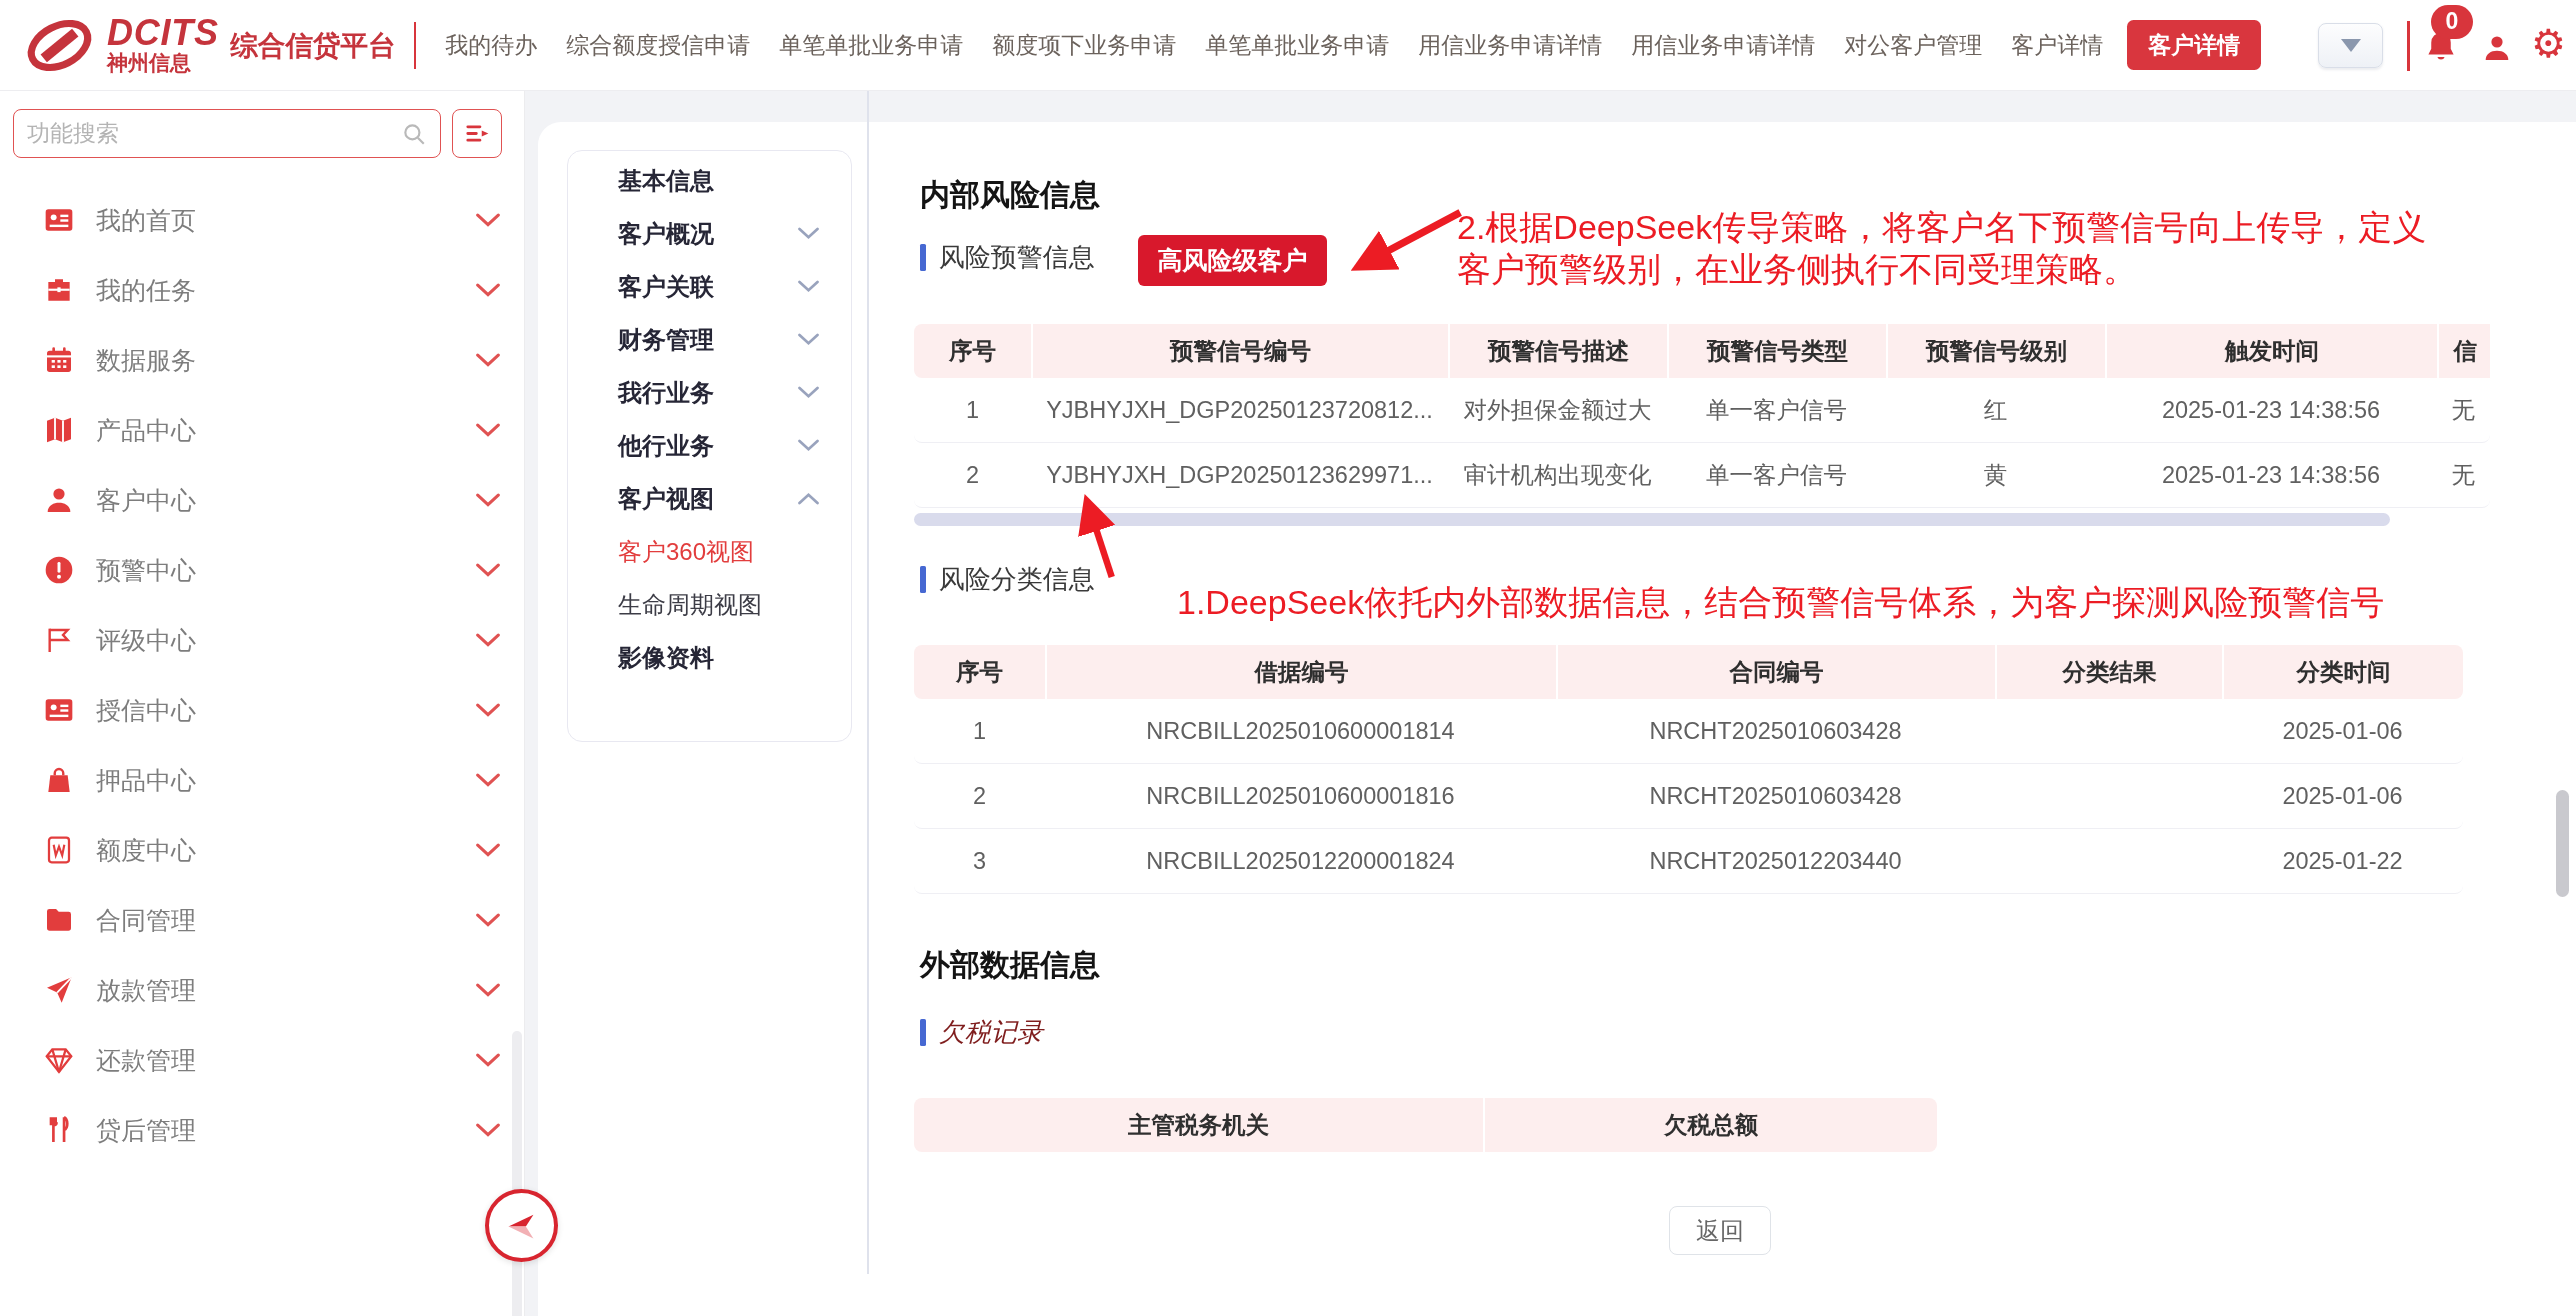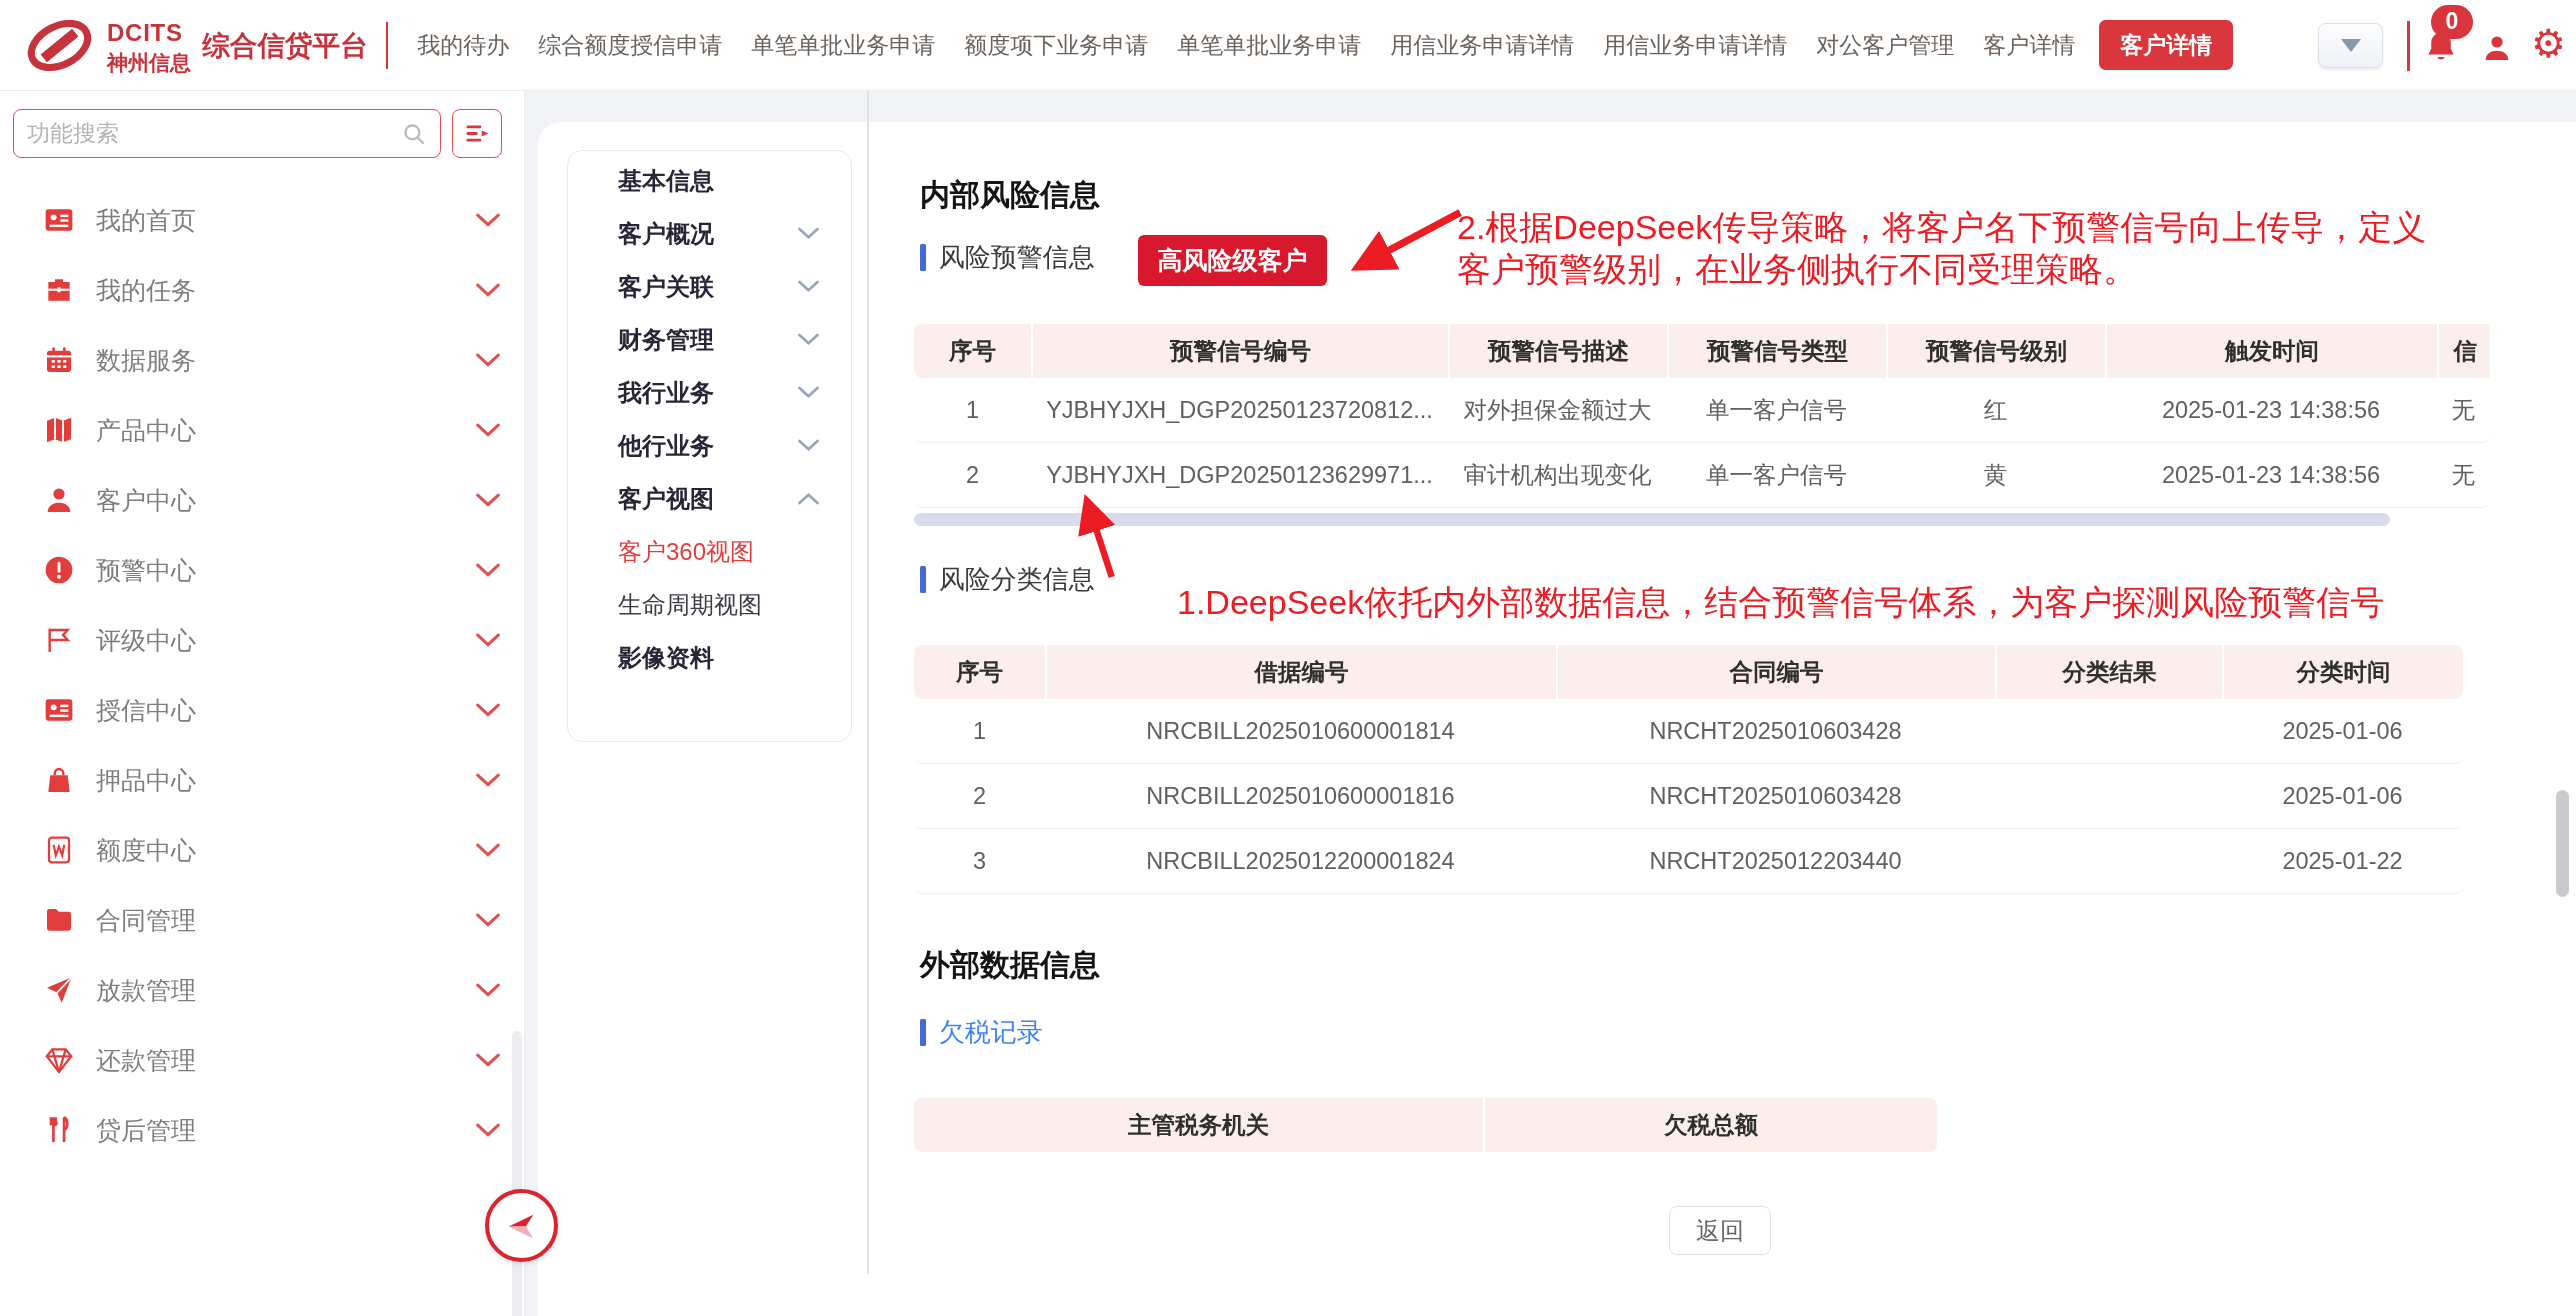"DCITS" .company-name { font-size: 24px -> 36px; font-style: none -> italic }
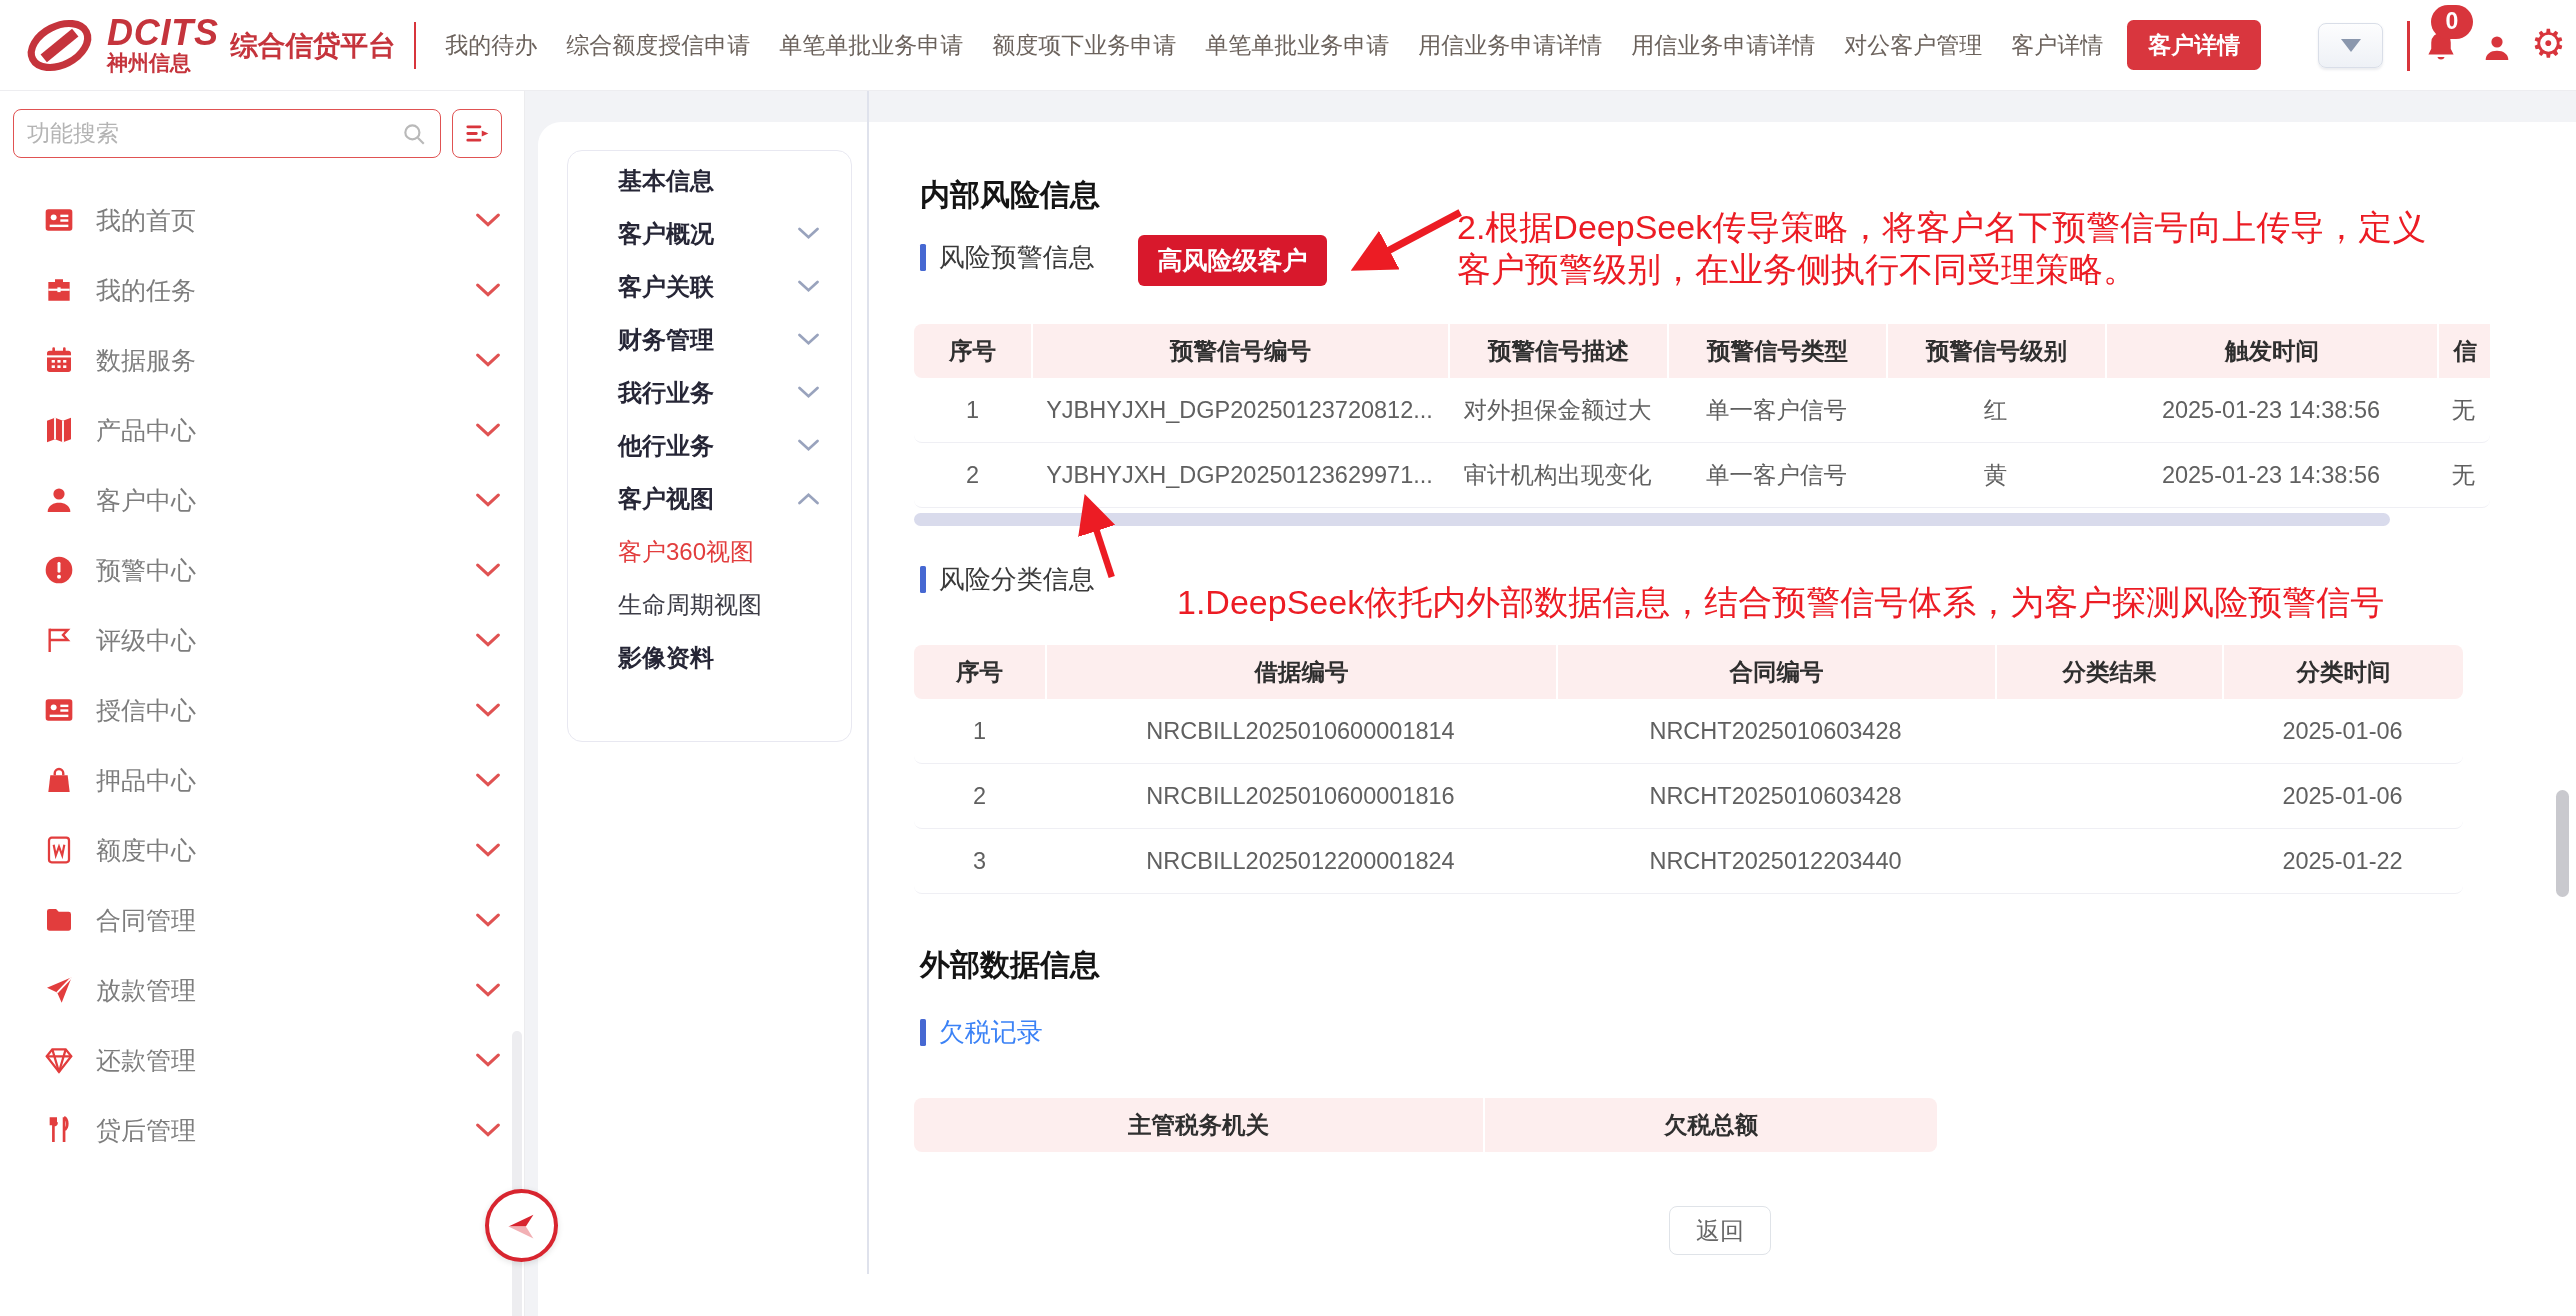"欠税记录" .sub-sec .txt.light { color: #3b82f6 -> #7f1d1d; font-style: none -> italic }
